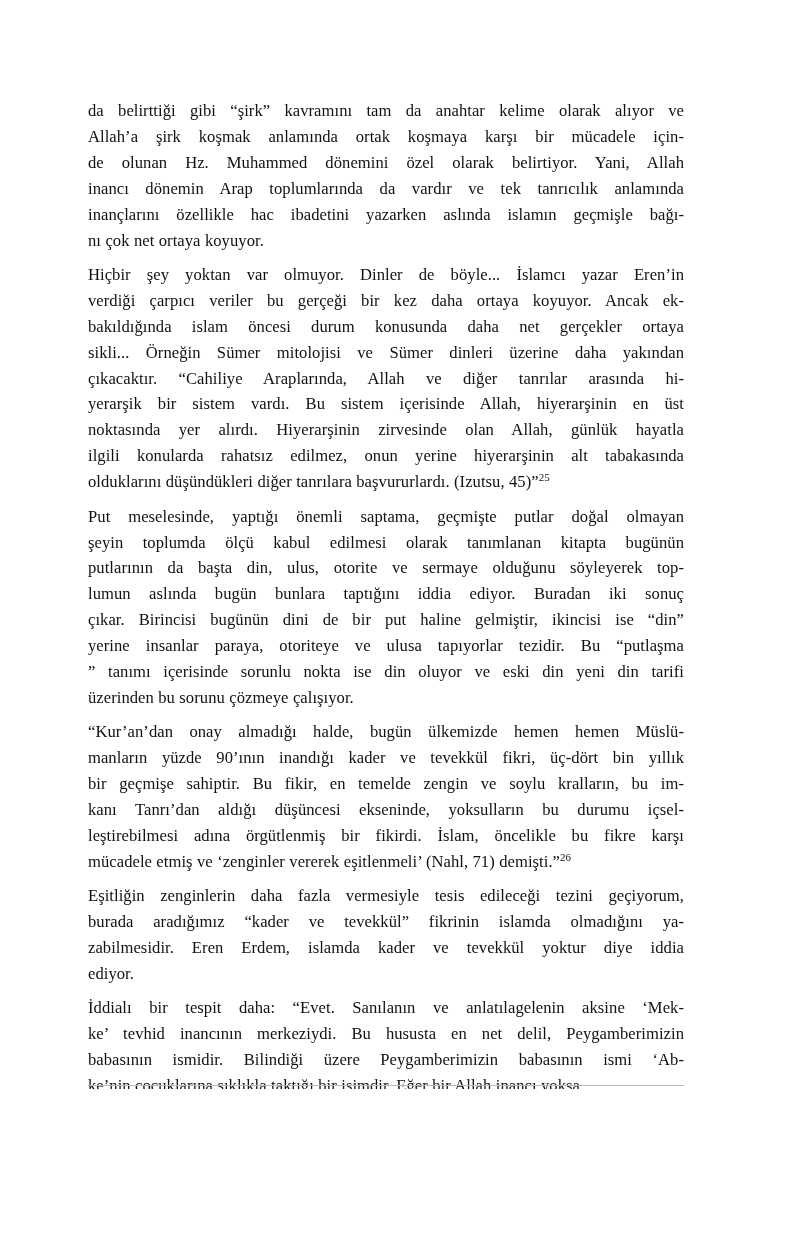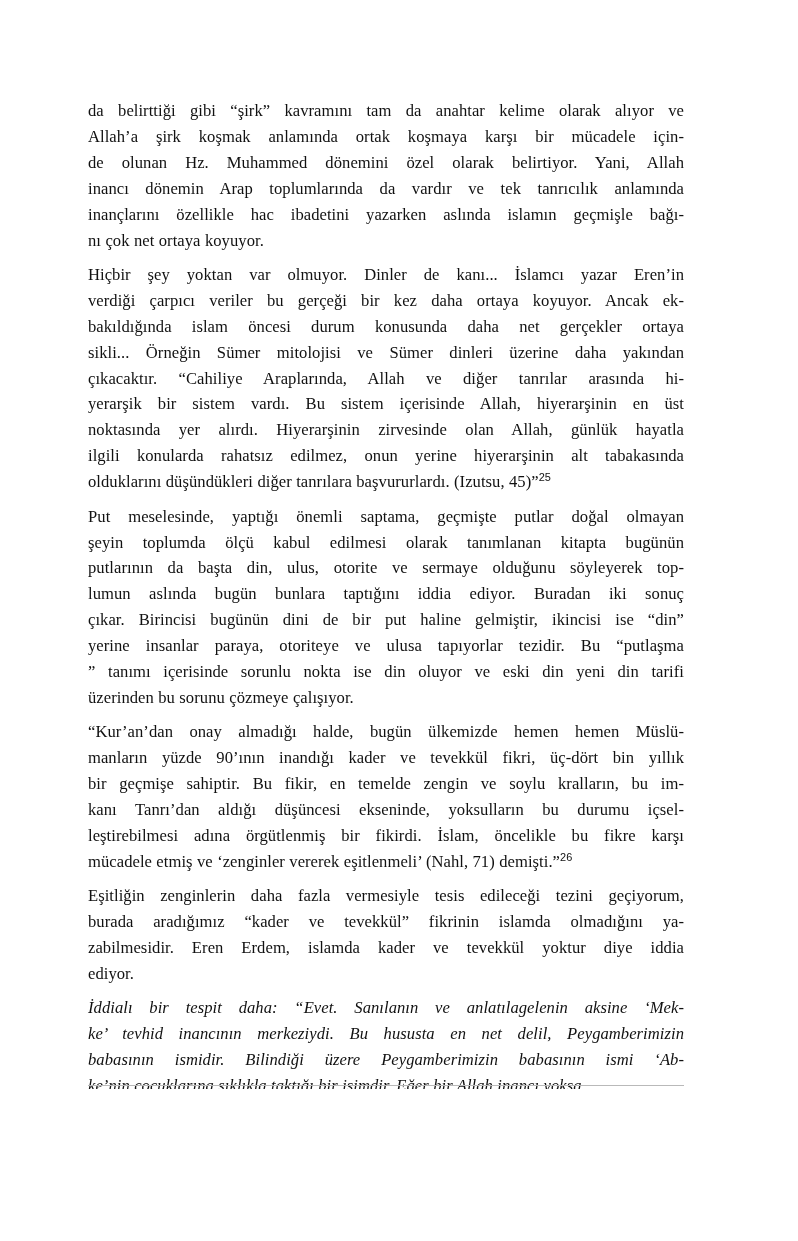"Hiçbir şey yoktan var olmuyor." span.ln { text: kanı -> böyle }
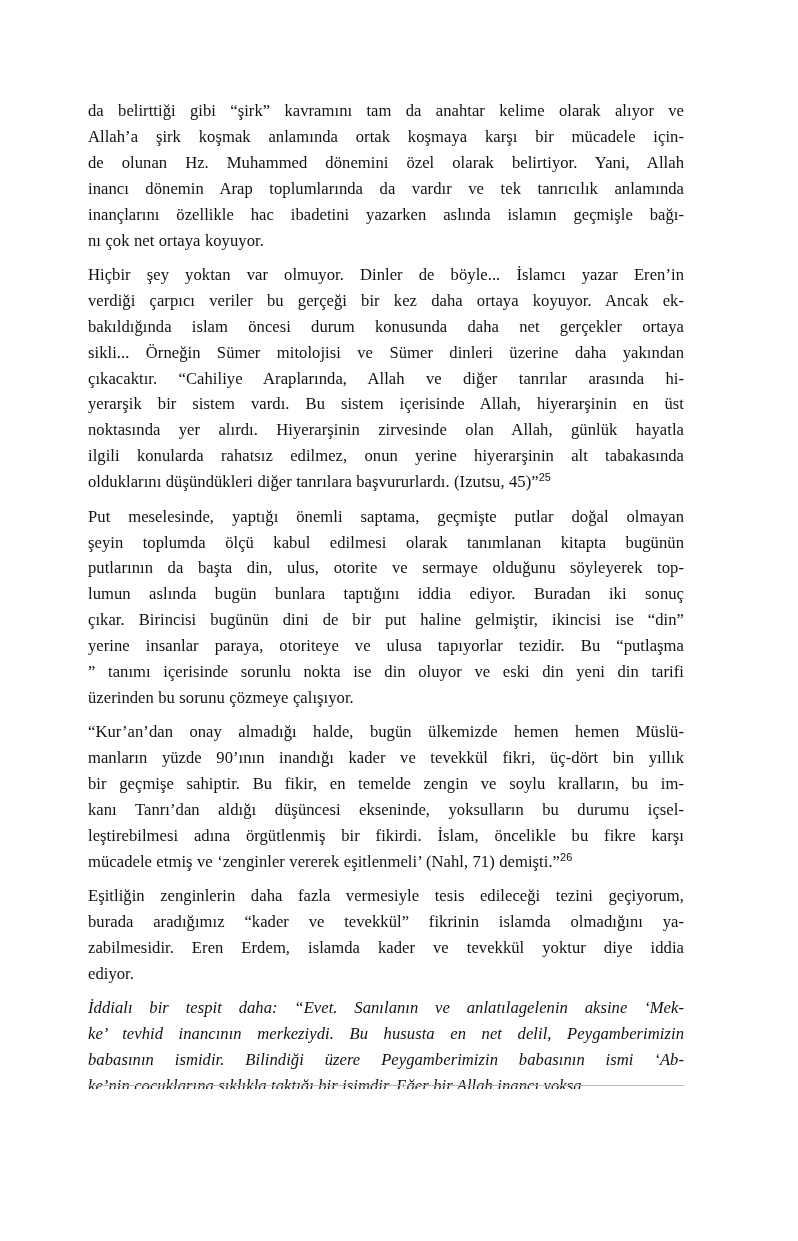"25" sup.fnref { font-family: Liberation Sans, sans-serif -> Liberation Serif, serif }
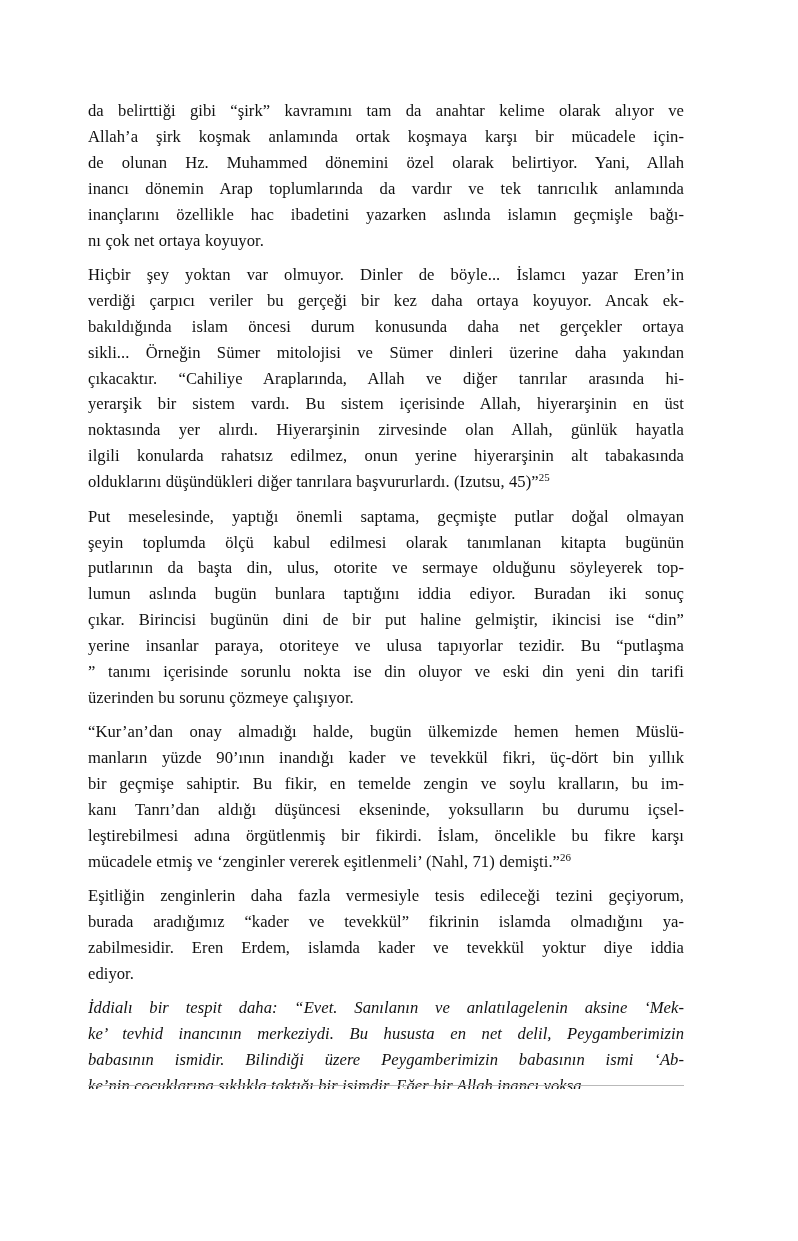"İddialı bir tespit daha: “Evet." .body-par:last-child { font-style: italic -> none }
